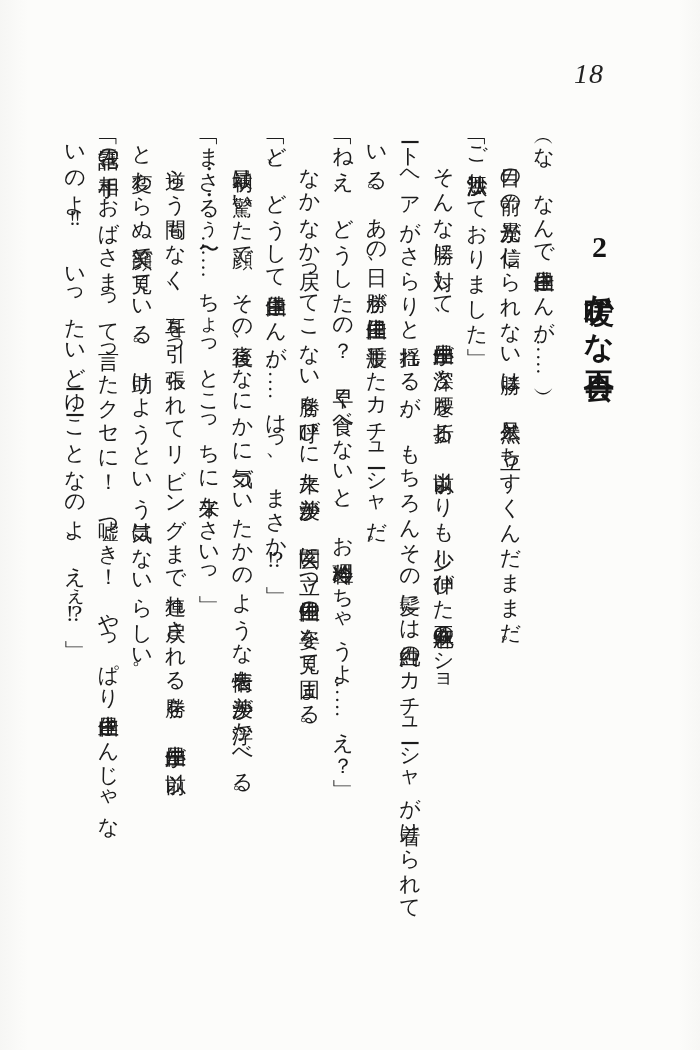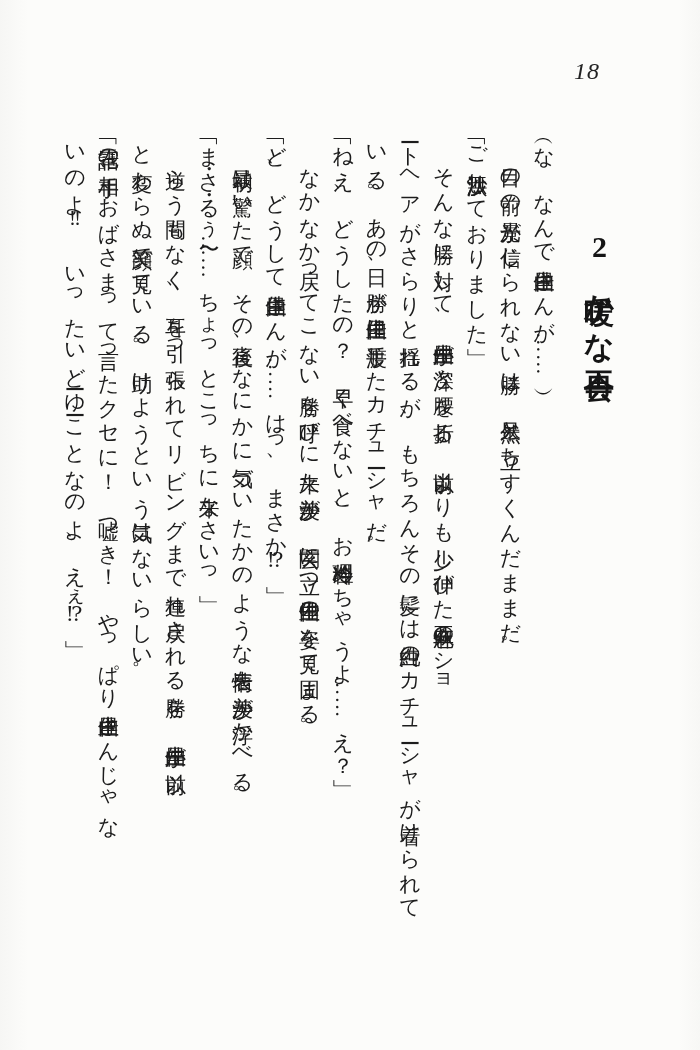"18" .page-number { font-size: 24px -> 28px }
